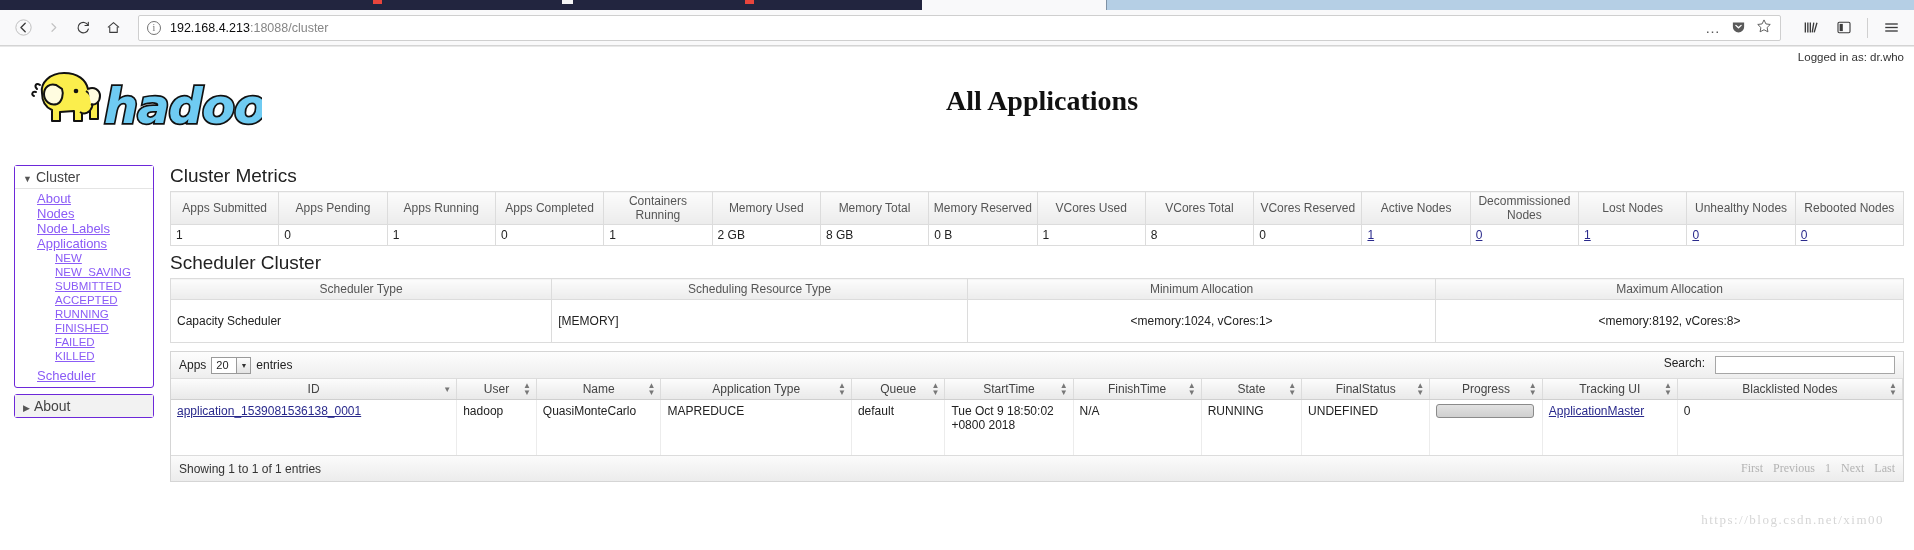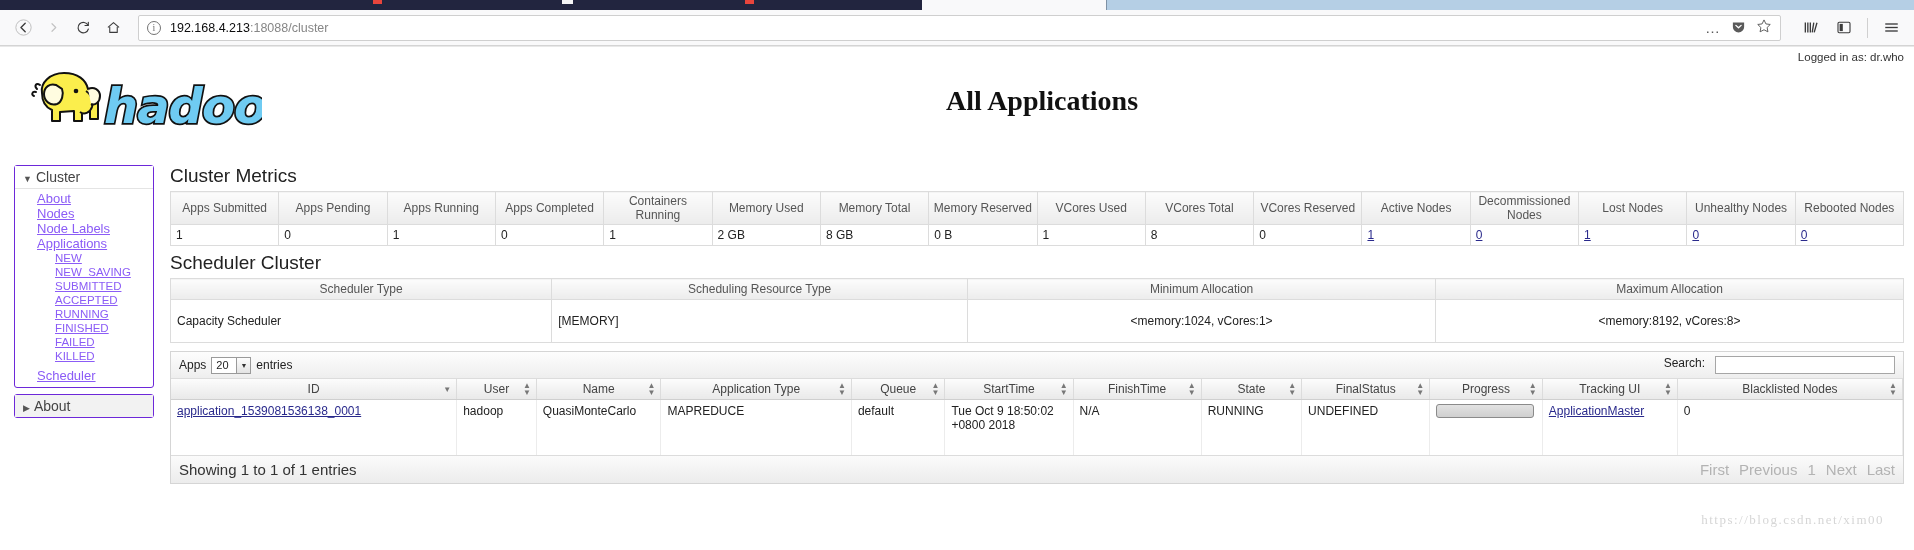"Showing 1 to 1 of" .dt-bottom { font-size: 15px -> 12px }
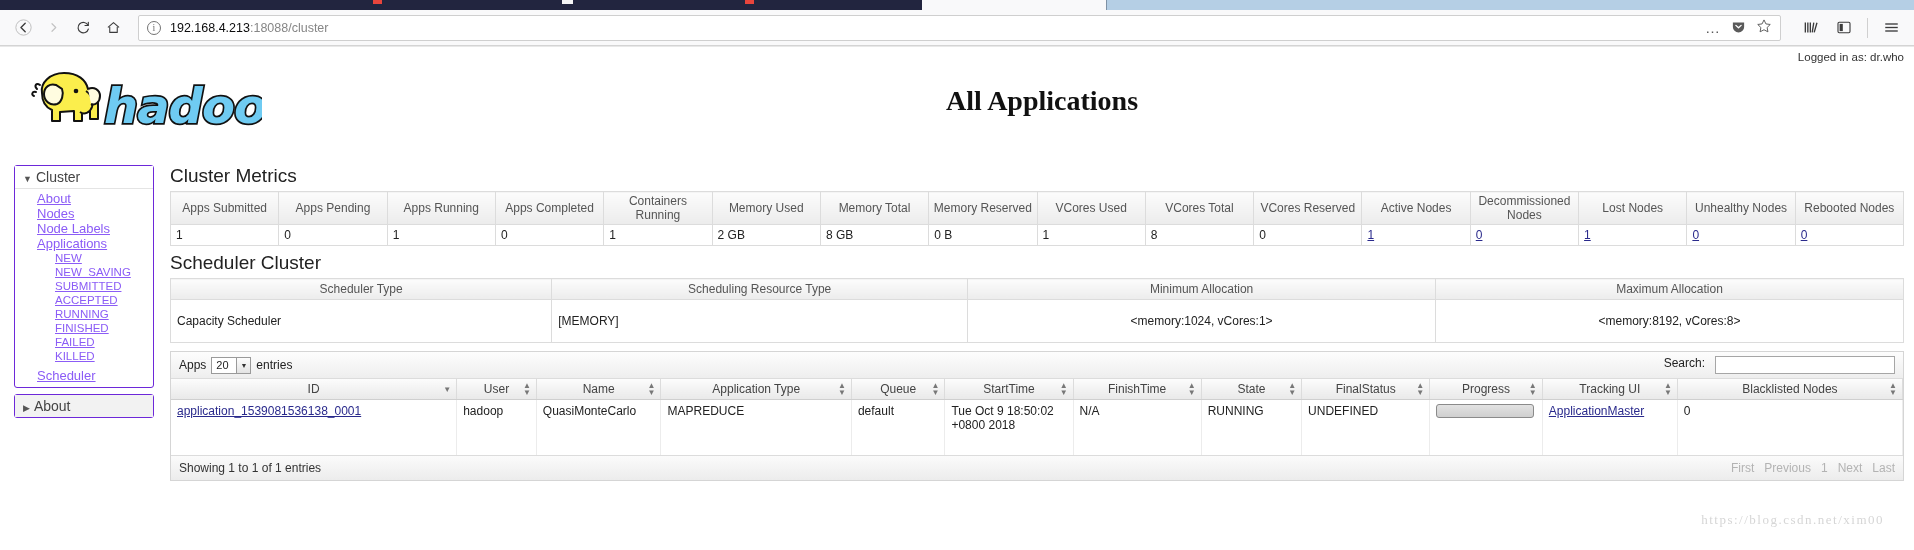"First" .pager { font-family: none -> Liberation Serif, serif }
